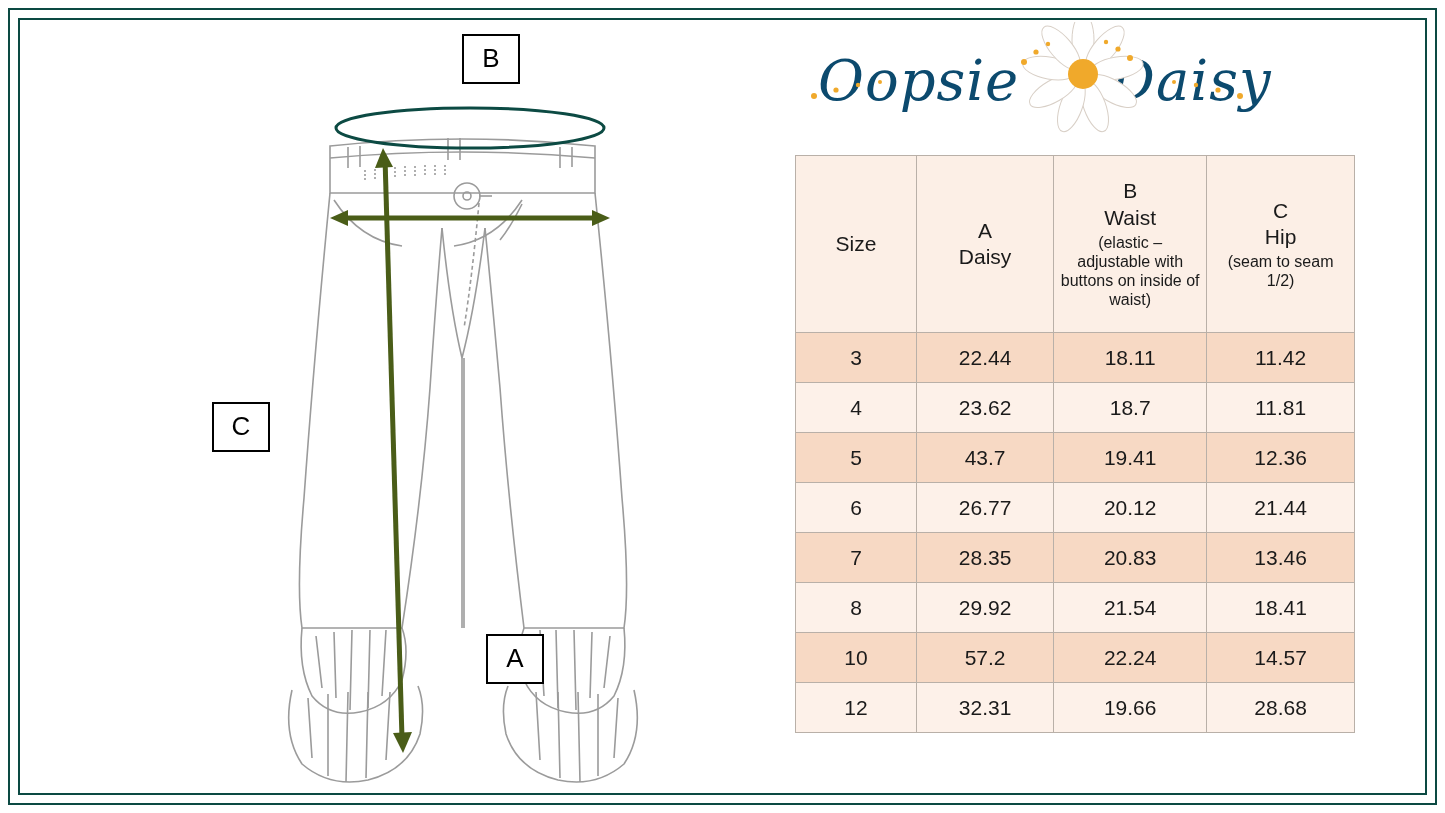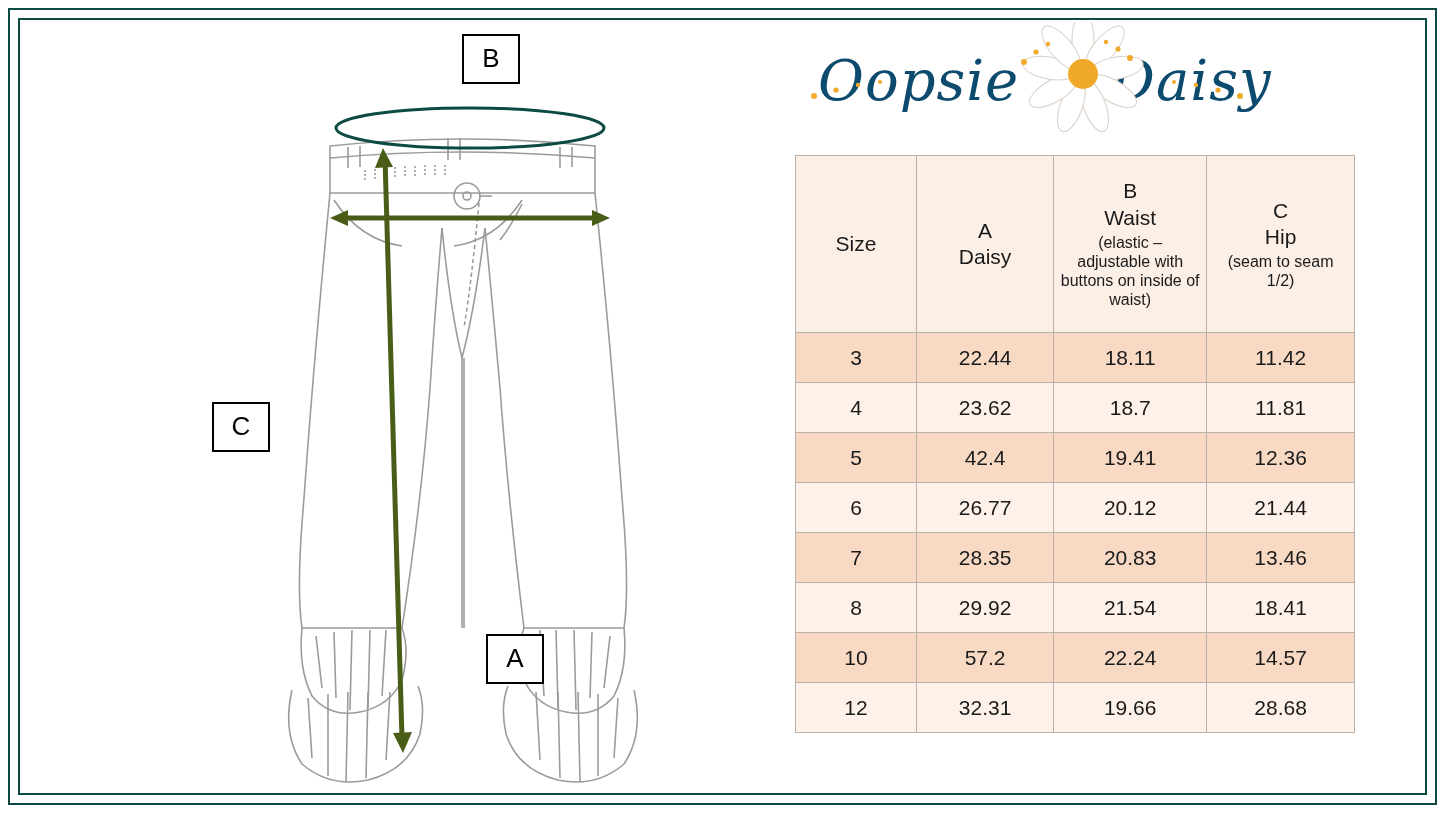"42.4" td { text: 42.4 -> 43.7 }
